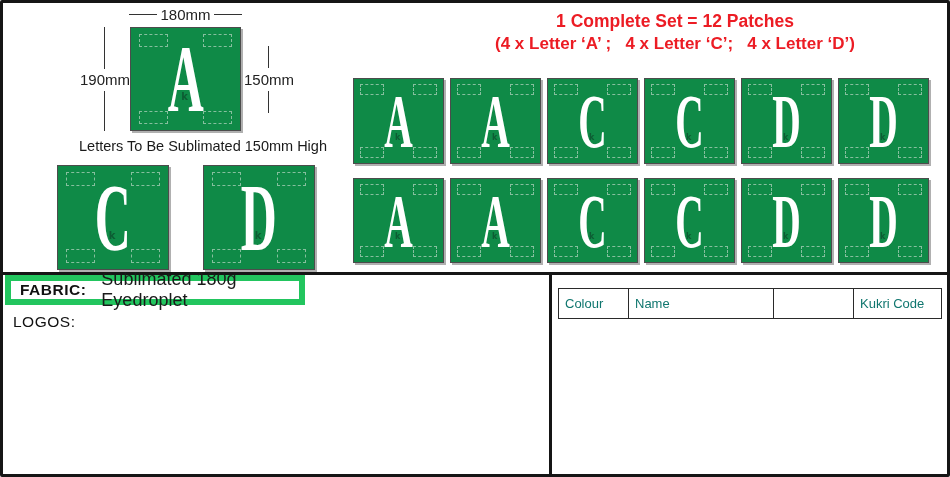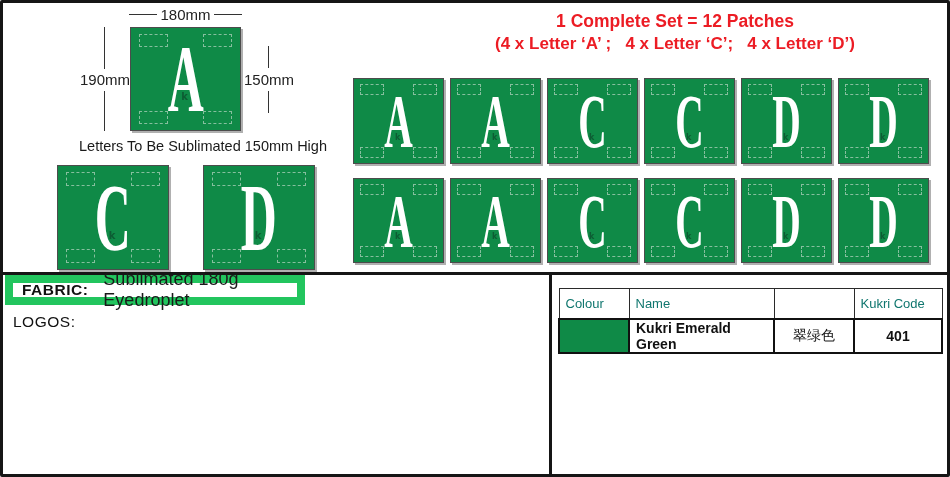"FABRIC:" .fabric-box { border: 8px solid #22c55e -> 6px solid #22c55e }
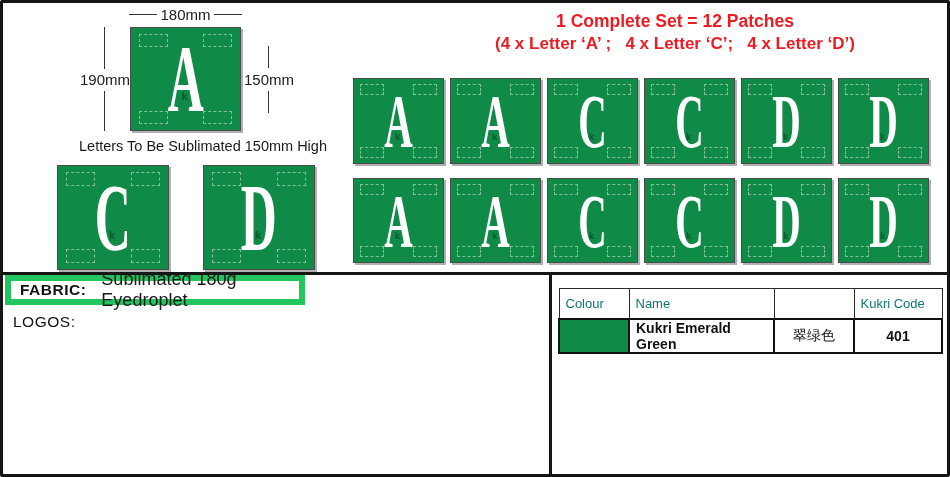"Kukri Emerald Green" tr.emph { html: <tr> <td></td> <td>Kukri Emerald Green</td> <td>翠绿色</td> <td>401</td> </tr> -> none }
